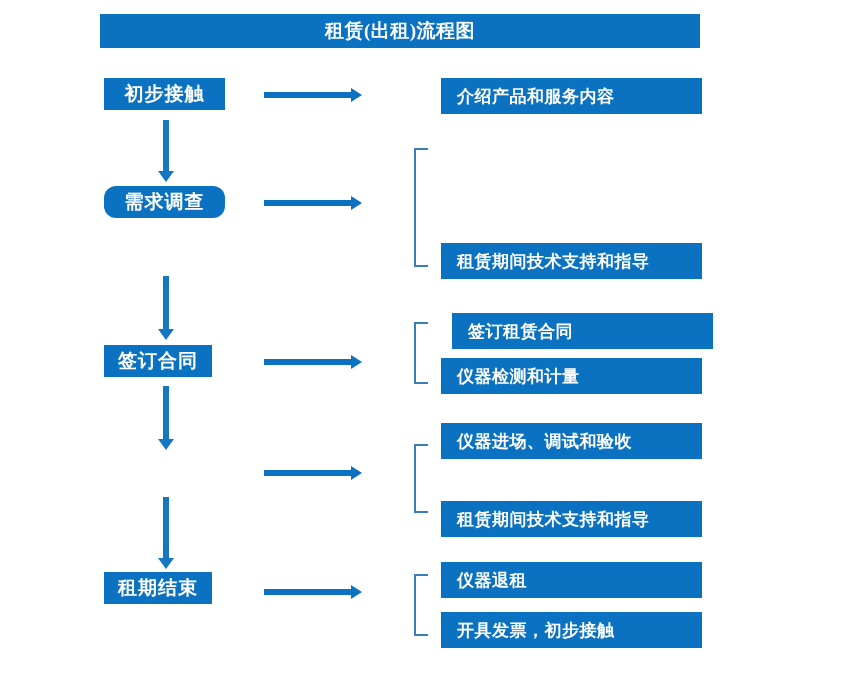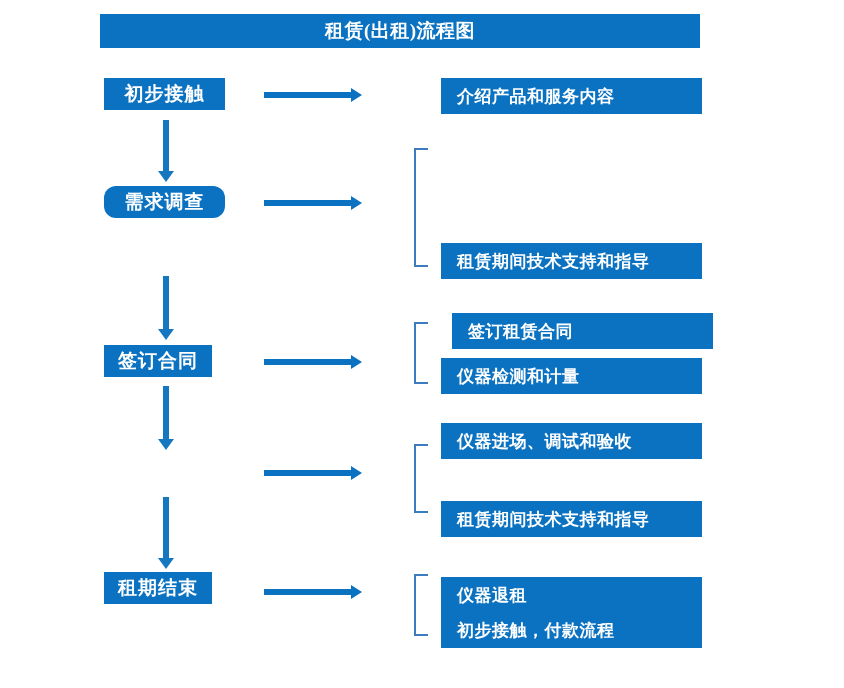"仪器退租" div.detail-box { top: 577px -> 562px }
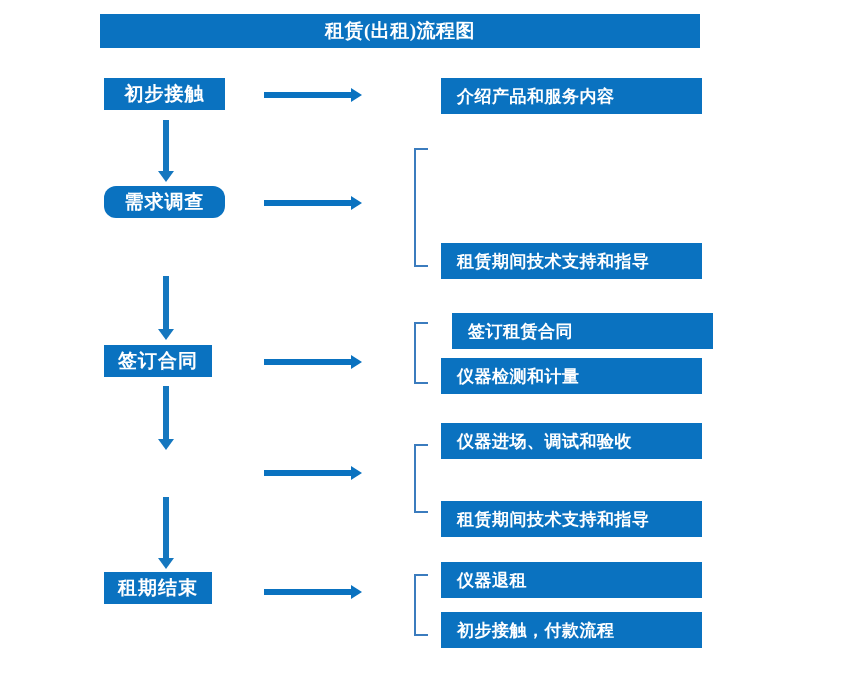"初步接触，付款流程" div.detail-box { text: 初步接触，付款流程 -> 开具发票，初步接触 }
